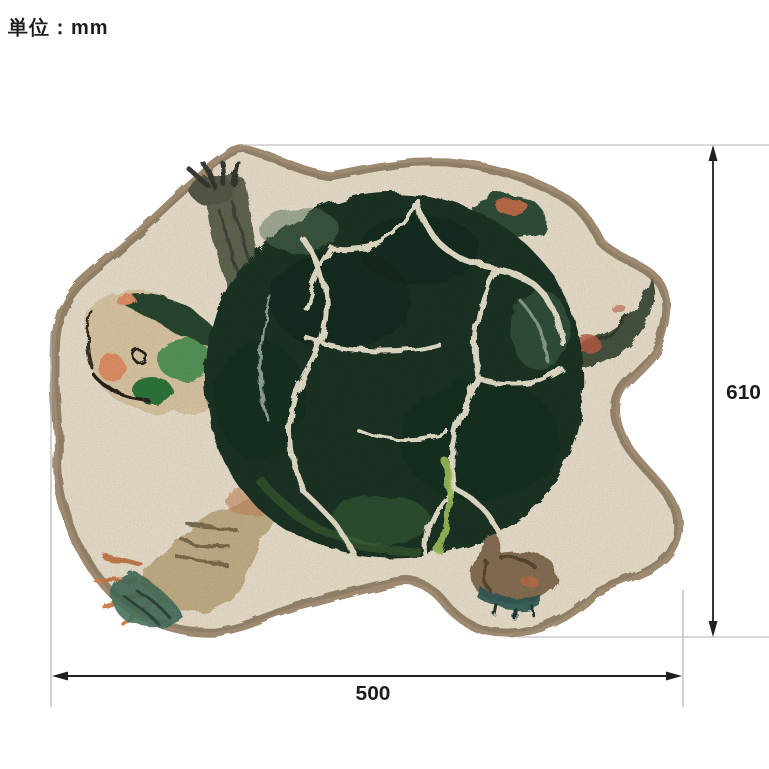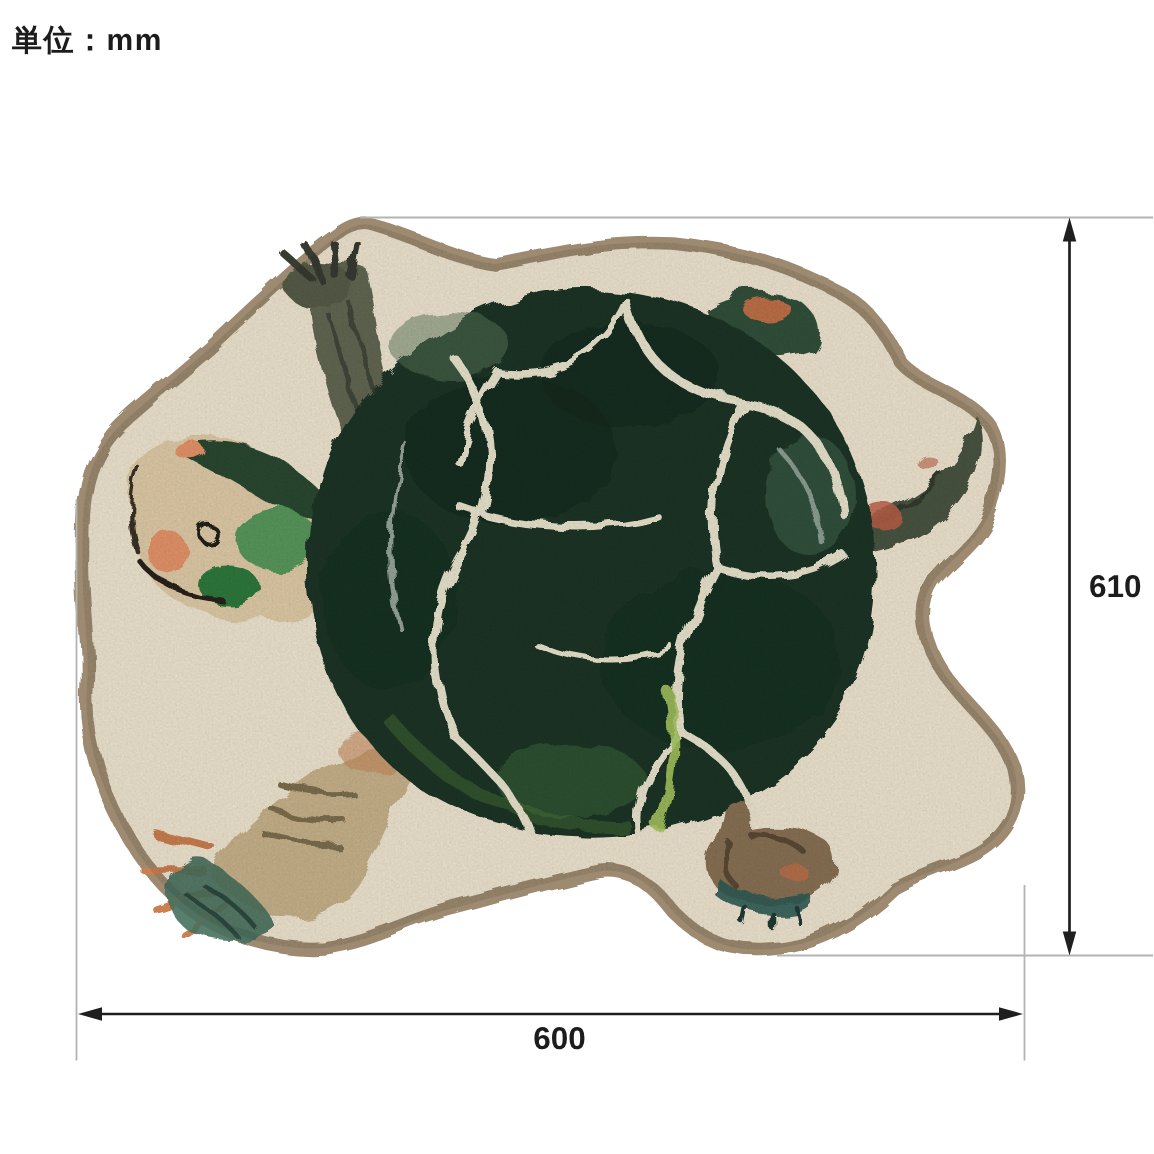"600" div.label { text: 600 -> 500 }
